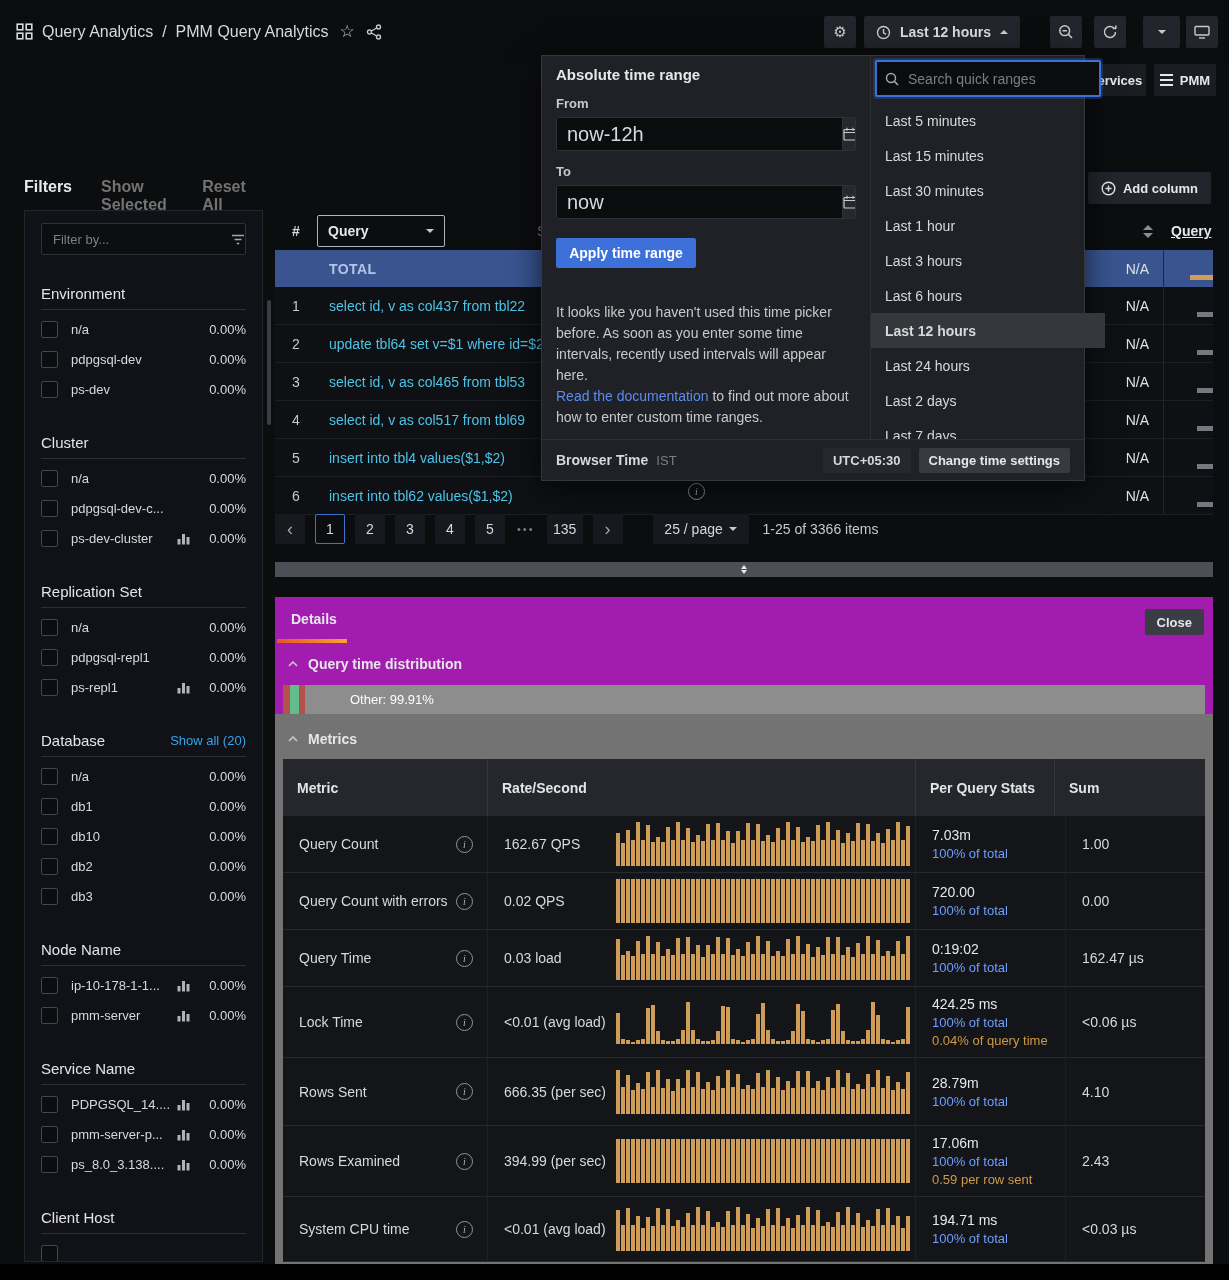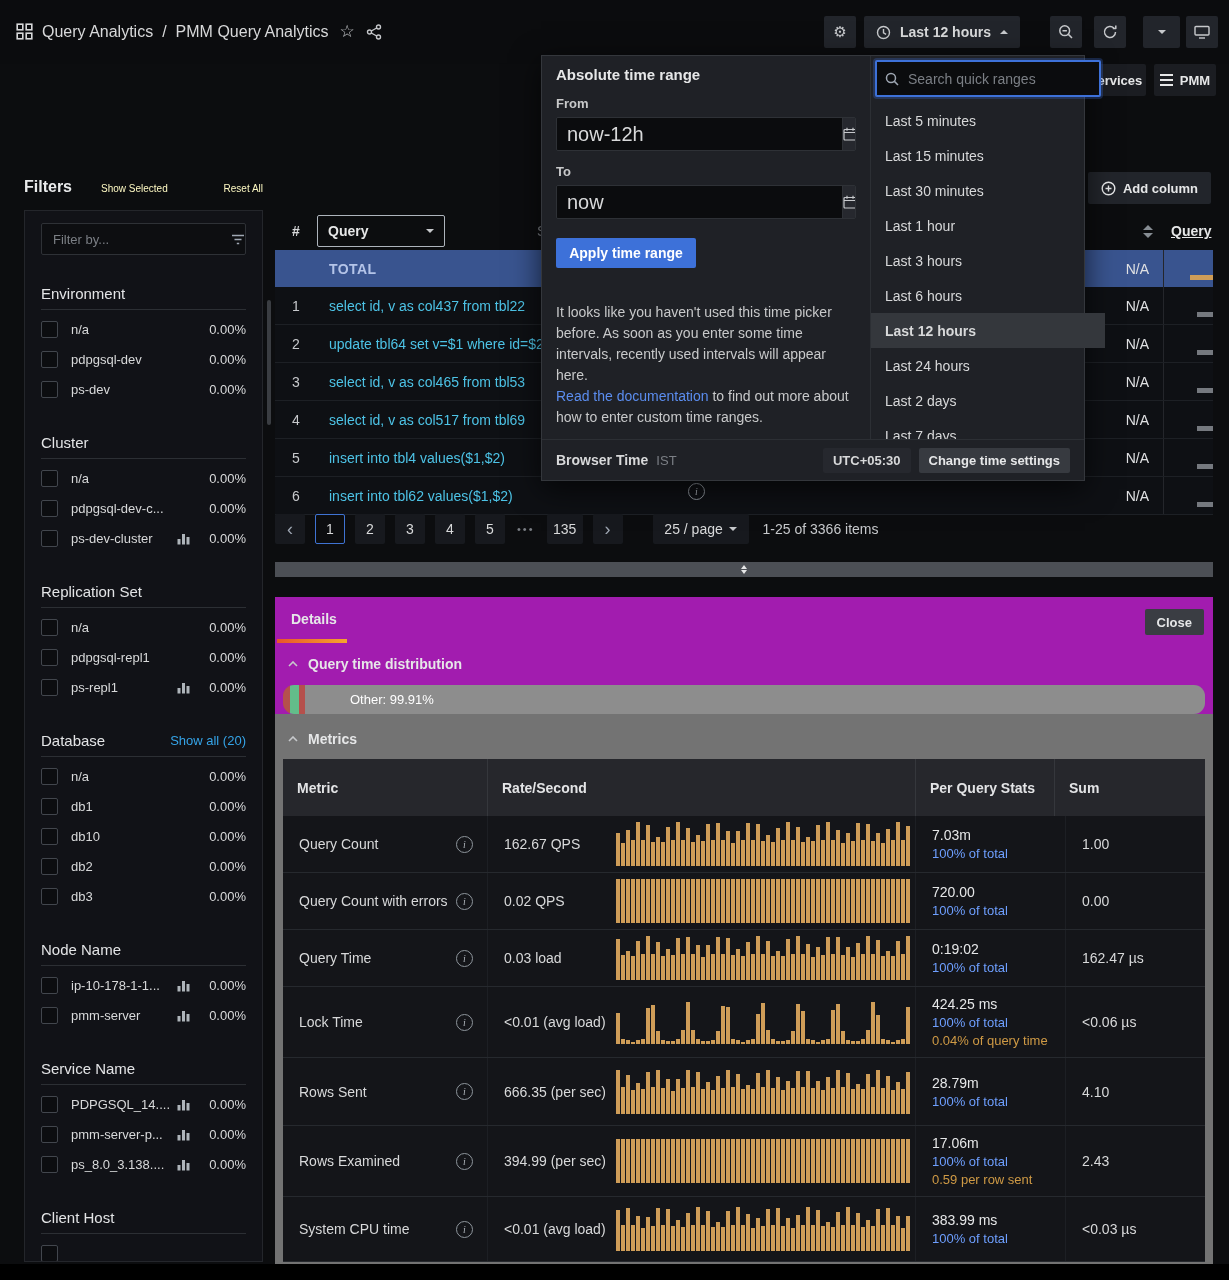"Show Selected" .filters-link { color: #fef9c3 -> #737373; font-size: 10px -> 16px; font-weight: 400 -> 700 }
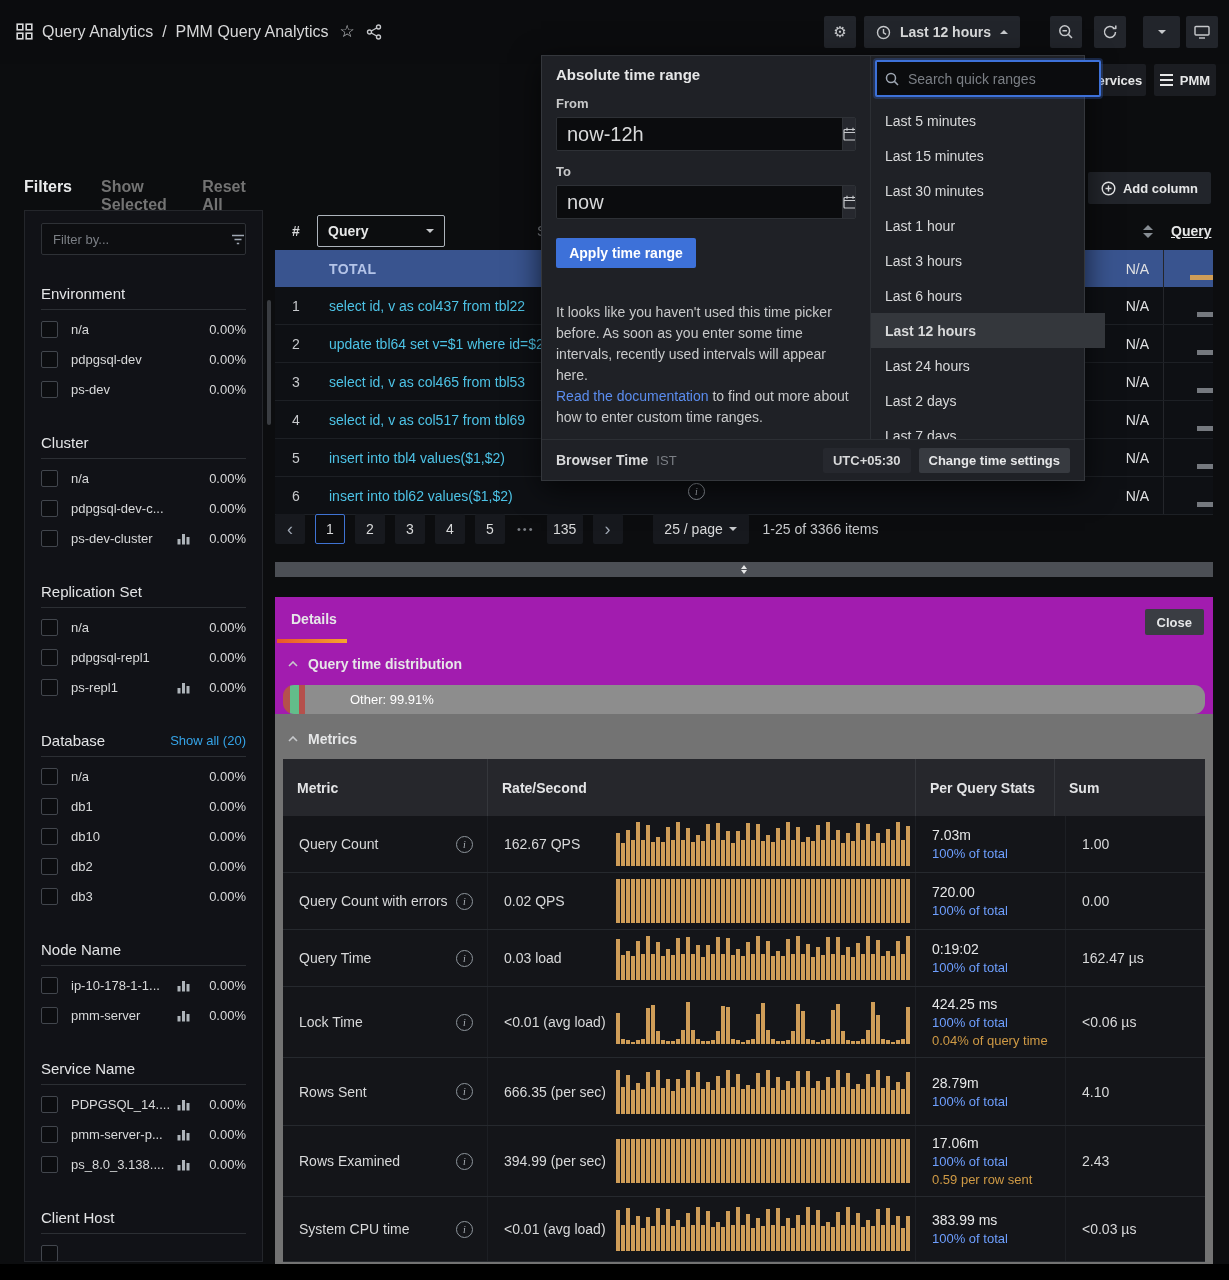"Other: 99.91%" .dist-bar { border-radius: 11px -> none }
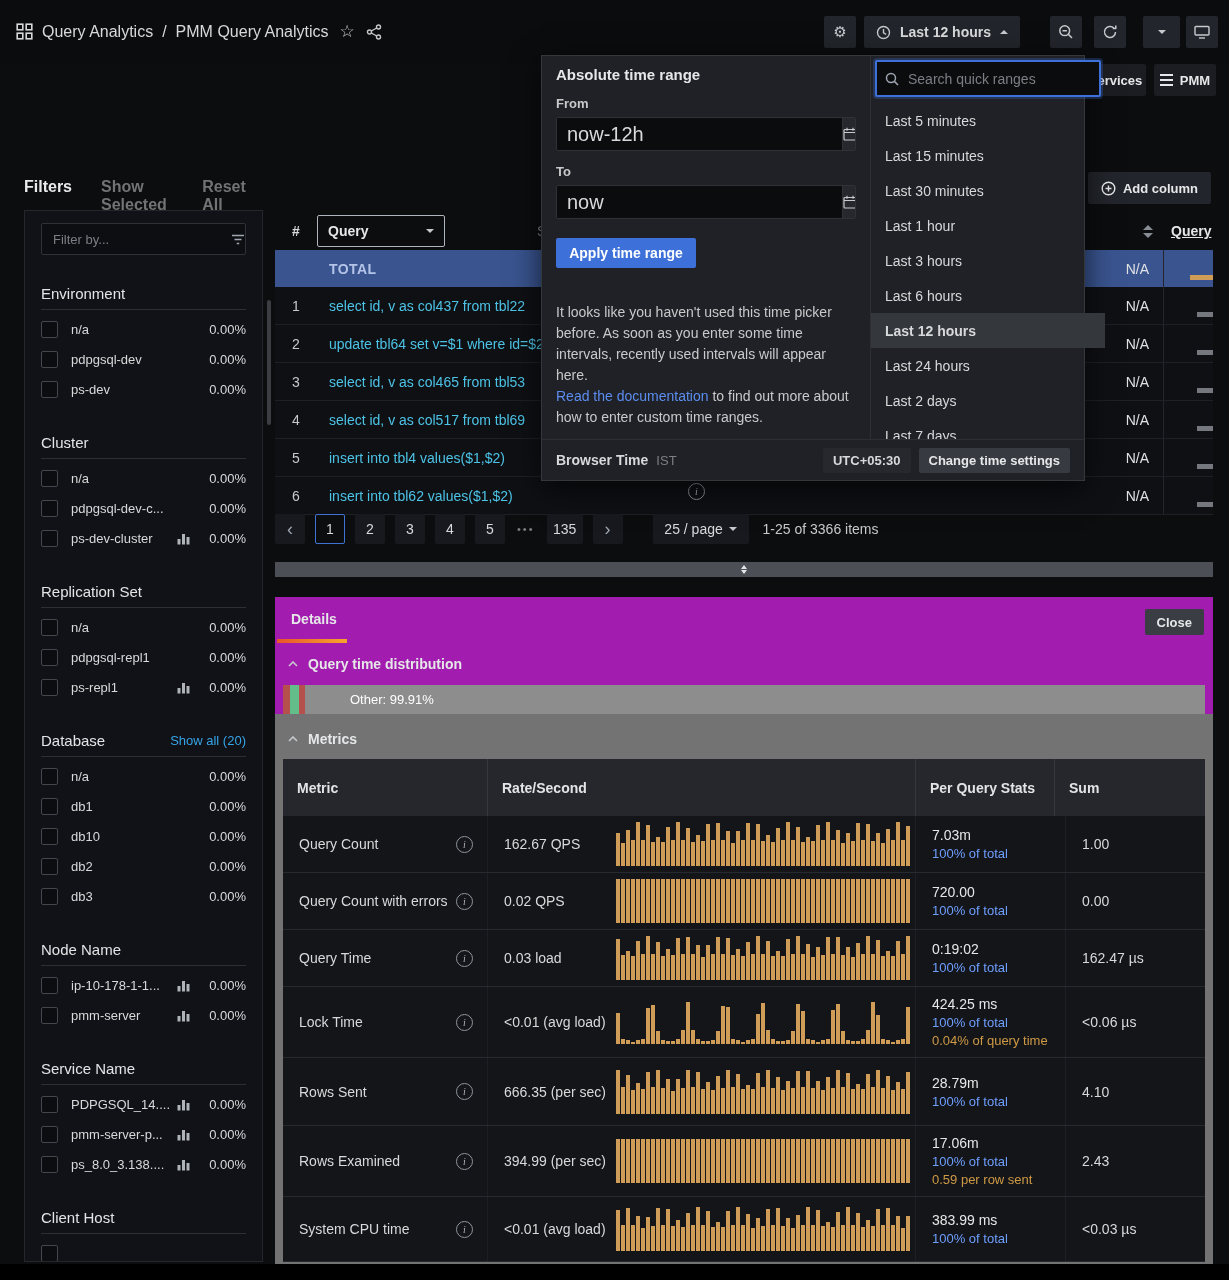"383.99 ms" div.s1 { text: 383.99 -> 194.71 }
